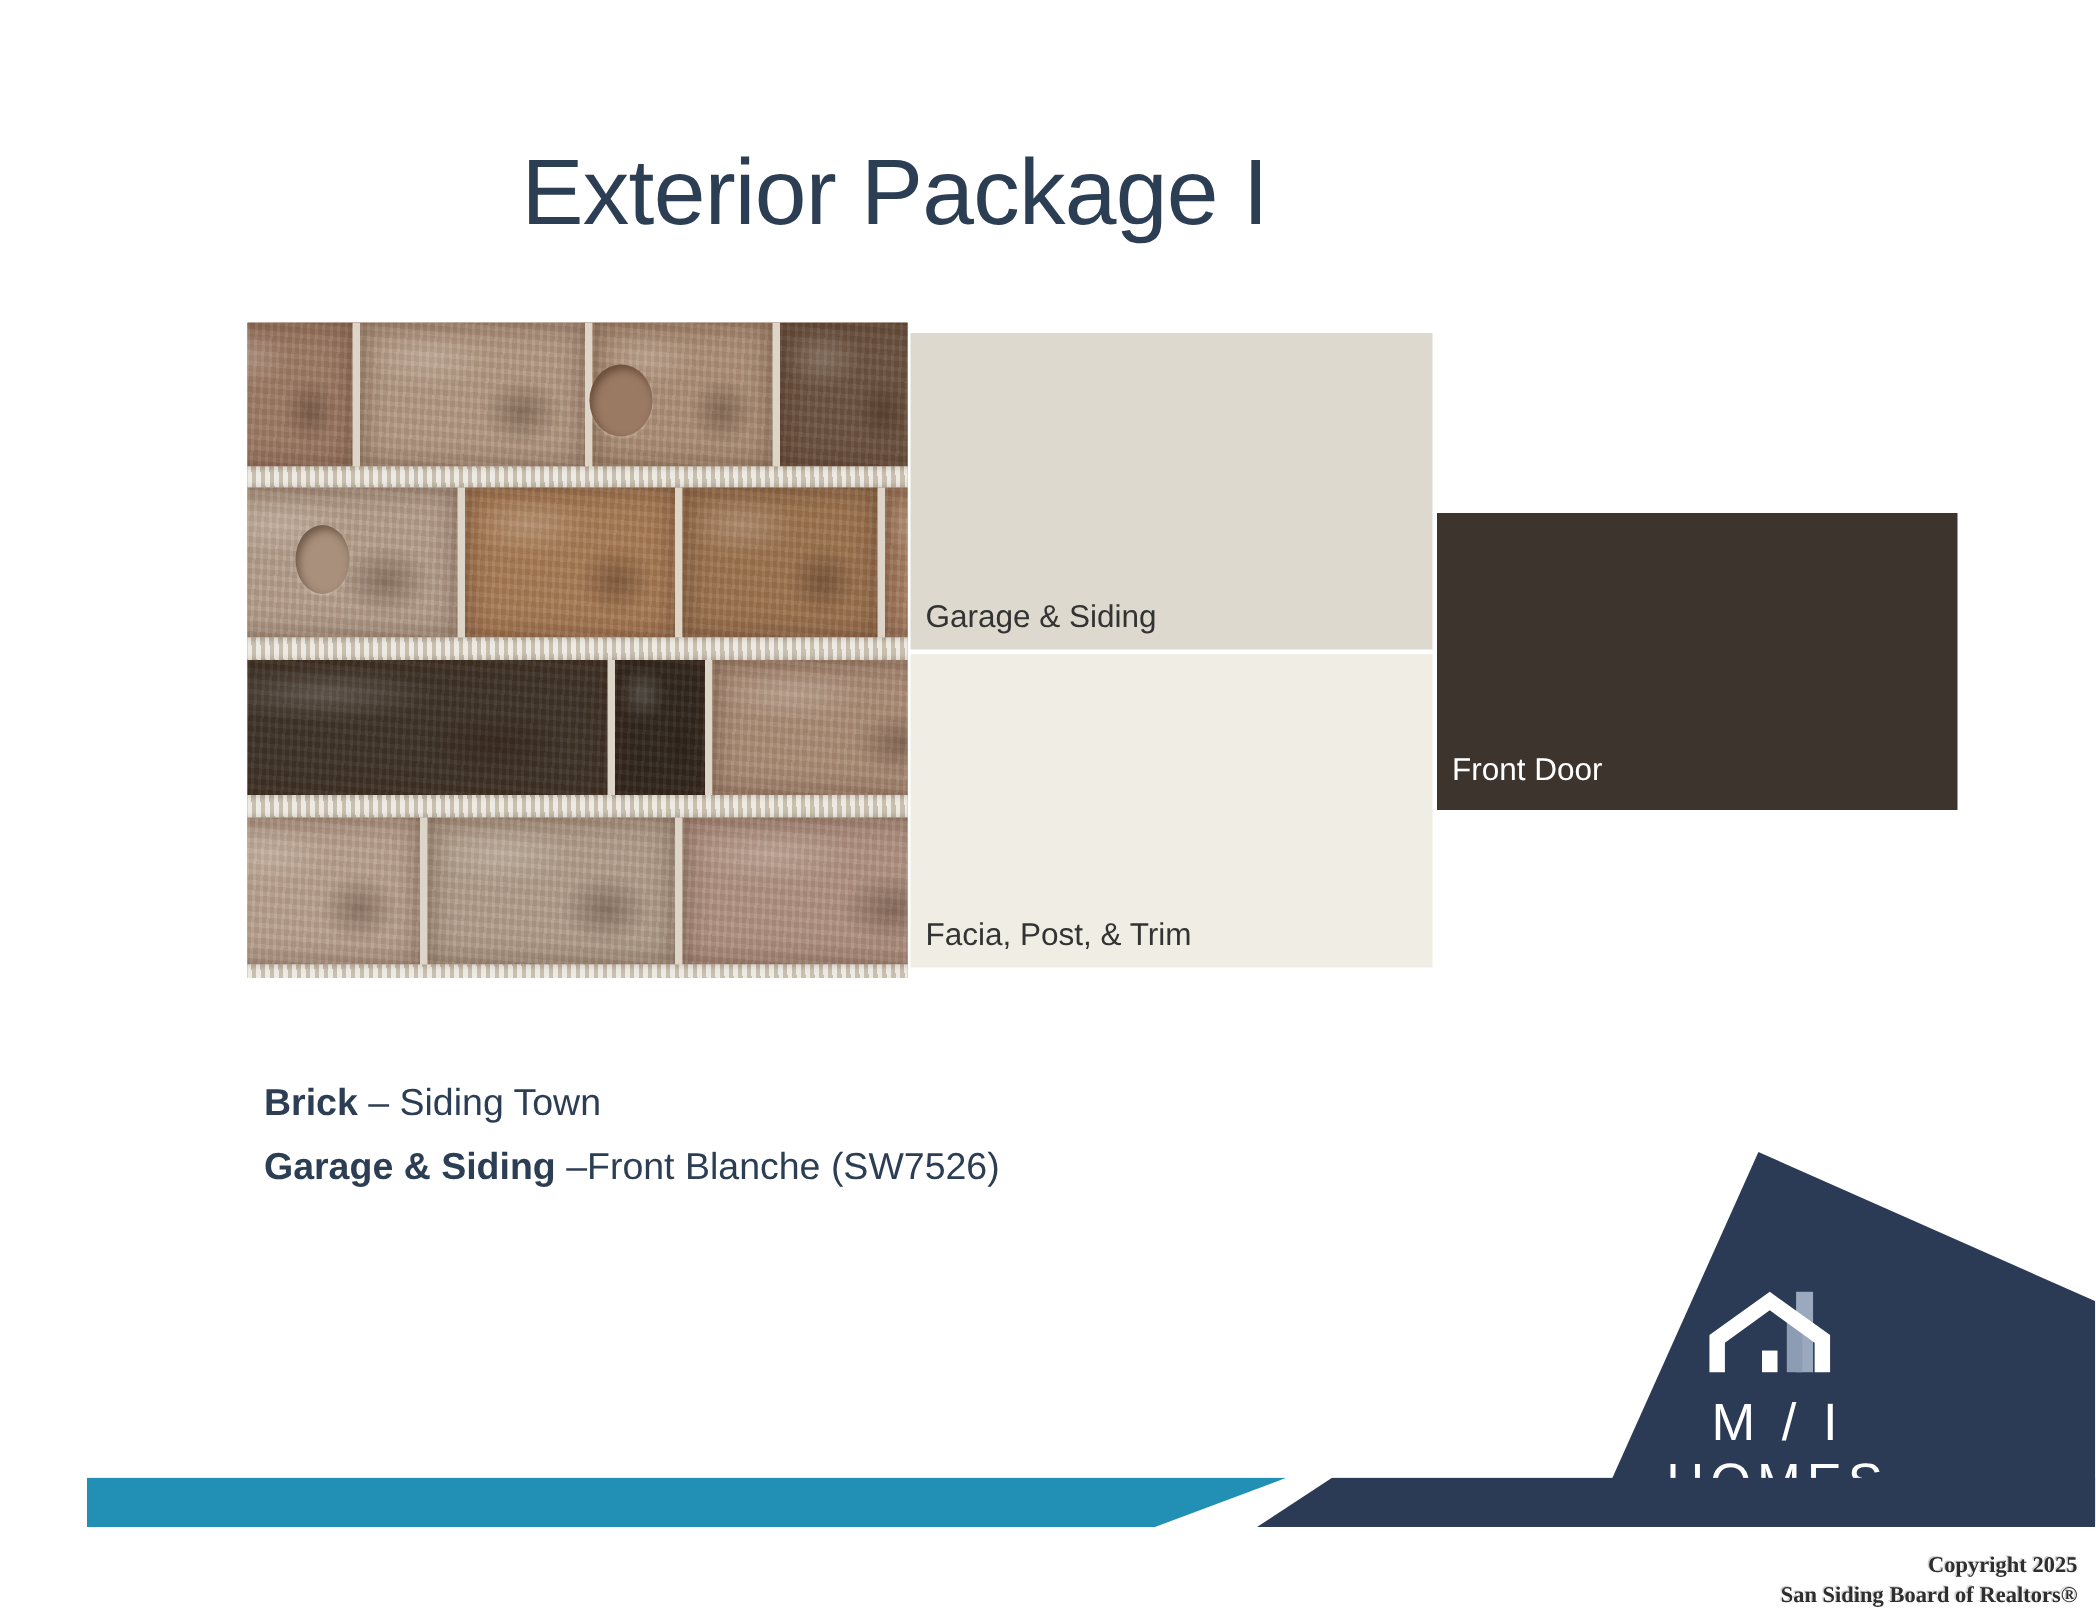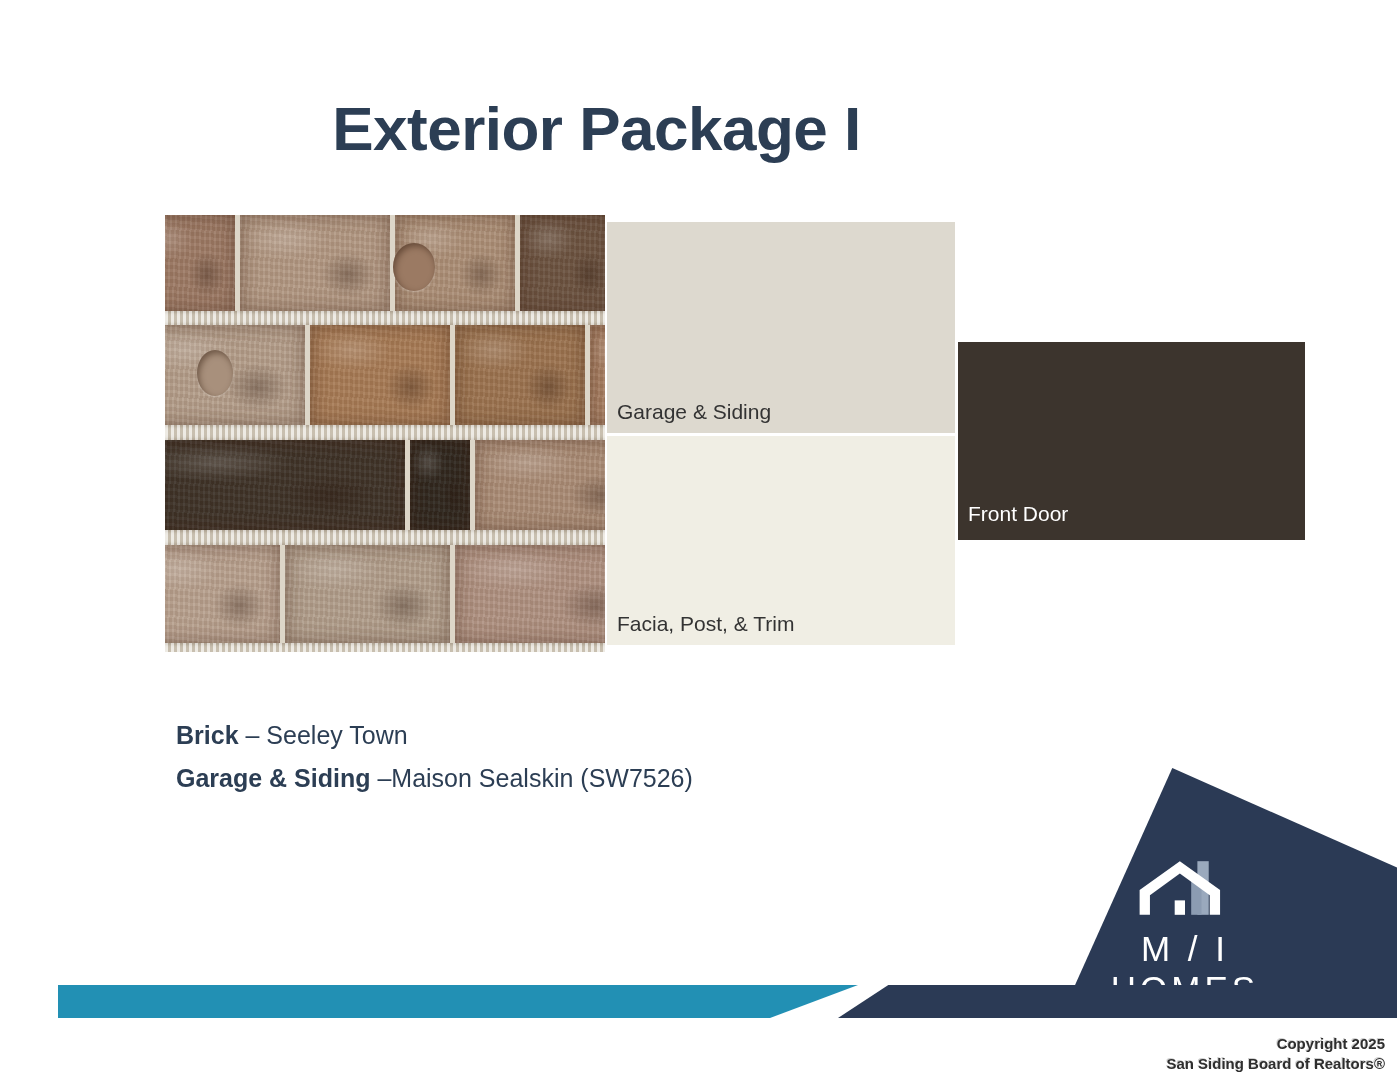"Exterior Package I" #slide-title { font-weight: bold -> normal }
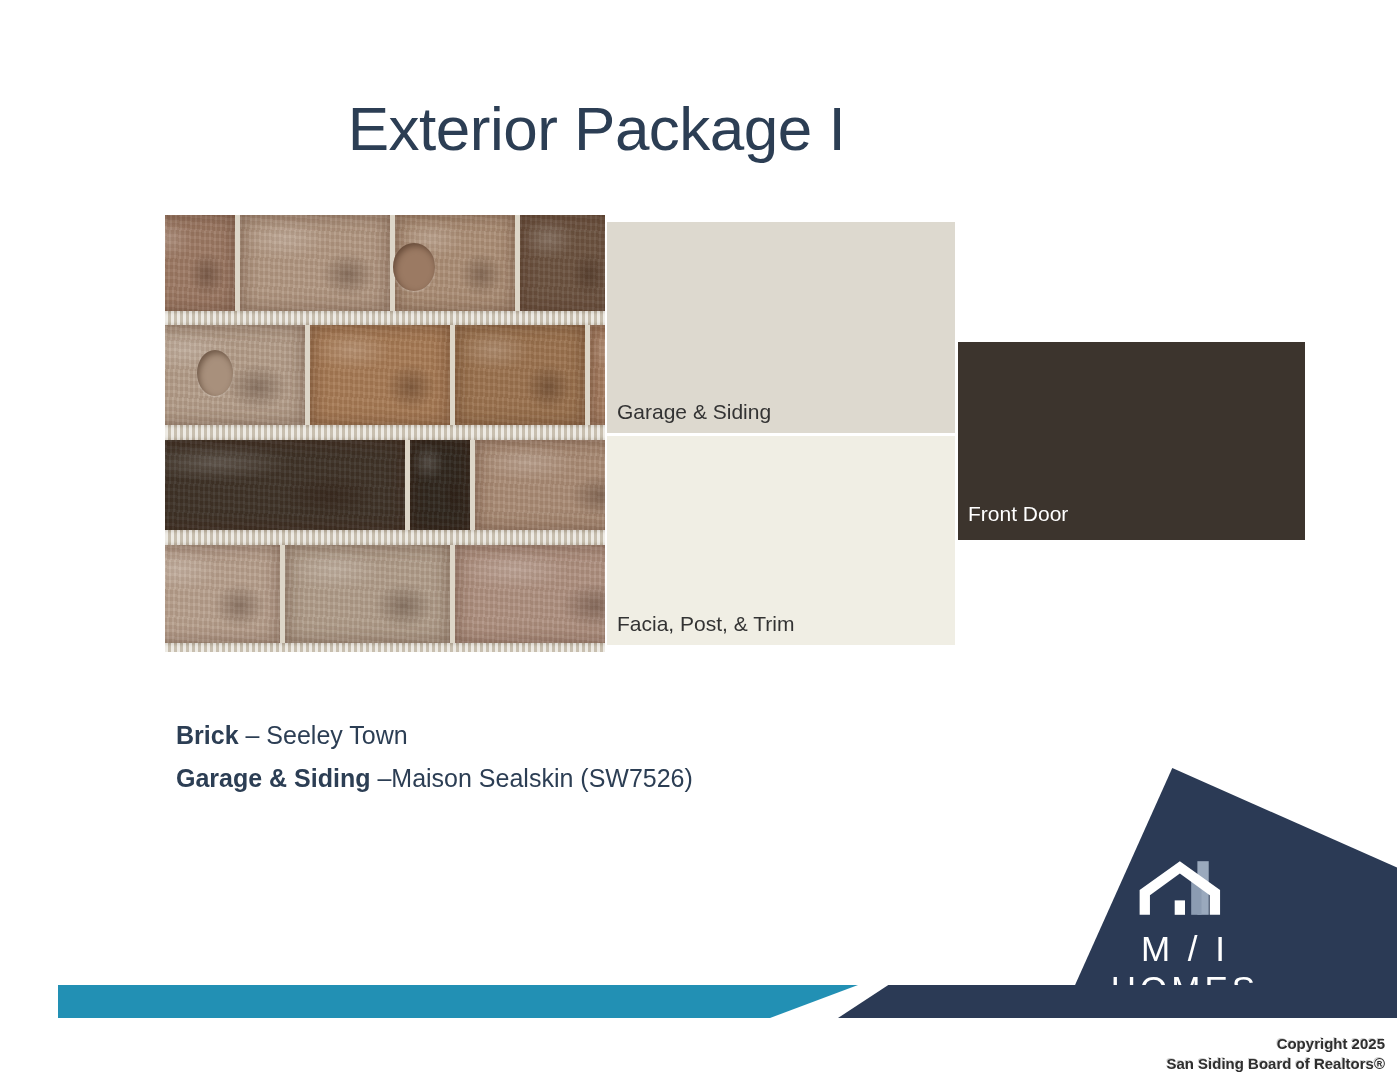"– Seeley Town" span.legend-val { text: Seeley -> Siding }
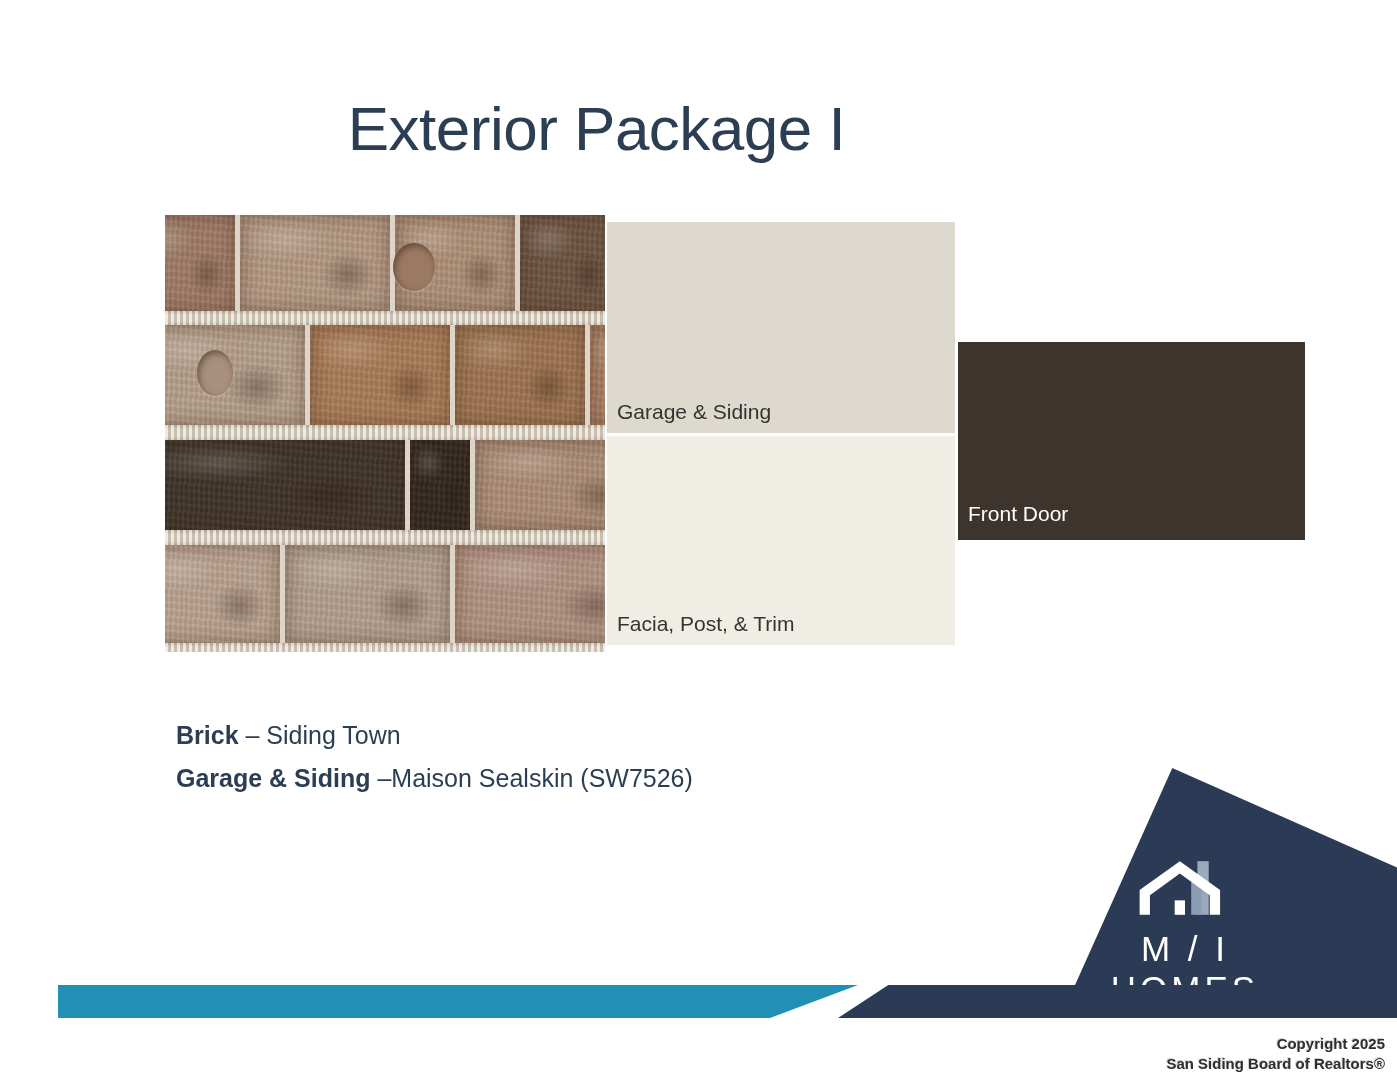"–Maison Sealskin (SW7526)" span.legend-val { text: Maison Sealskin -> Front Blanche }
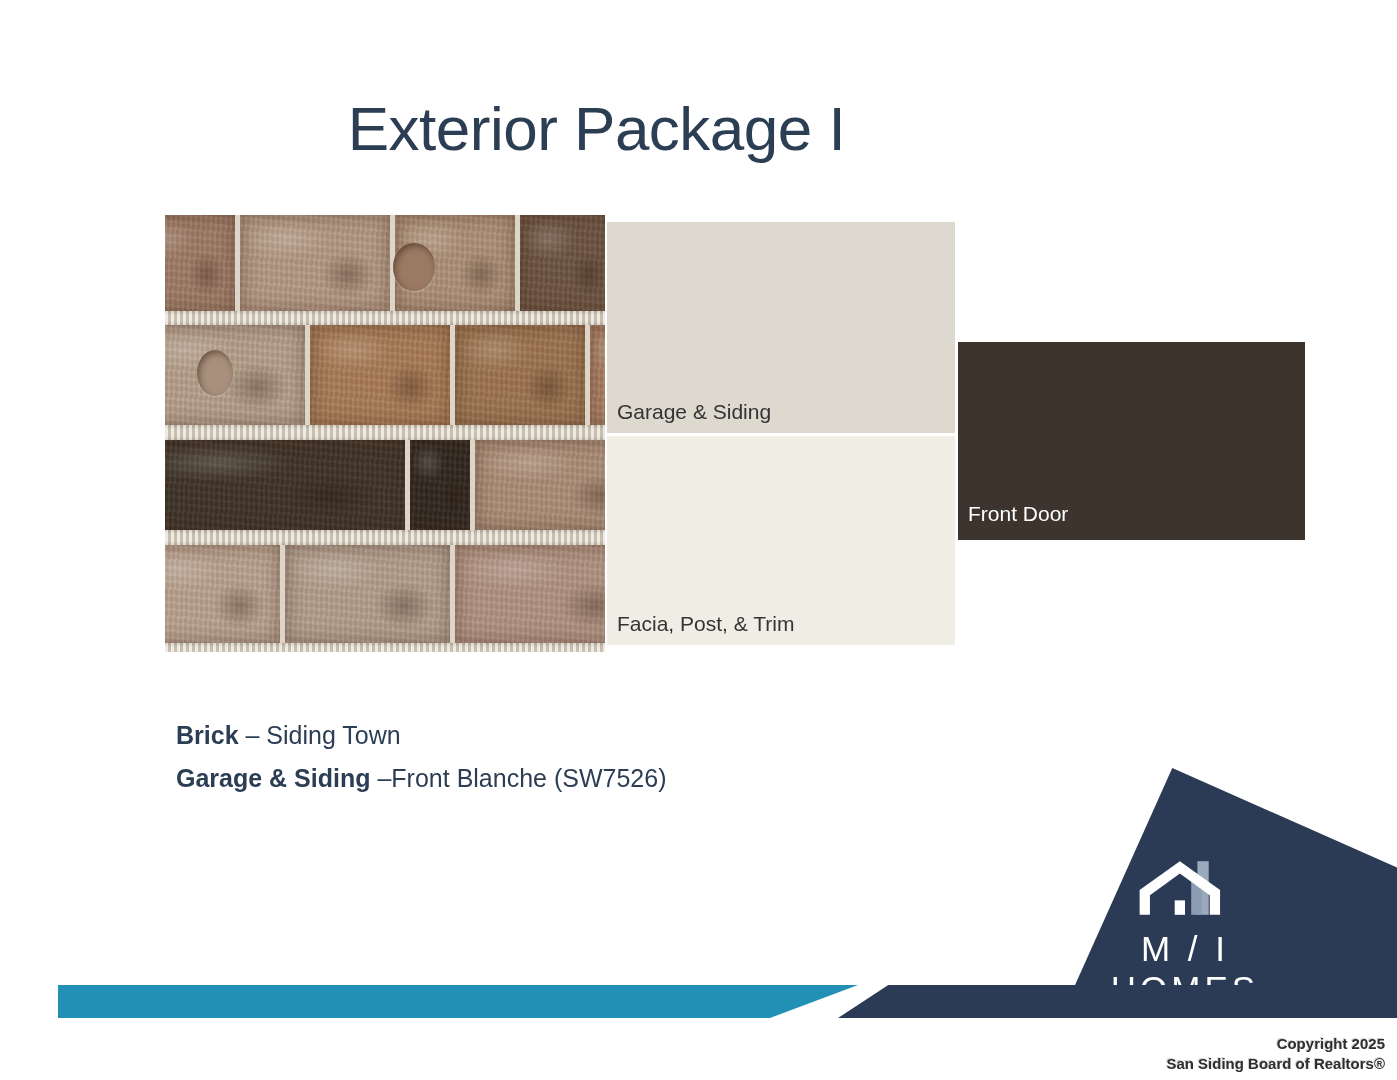"Copyright 2025" #copyright { font-family: Liberation Sans, sans-serif -> Liberation Serif, serif }
